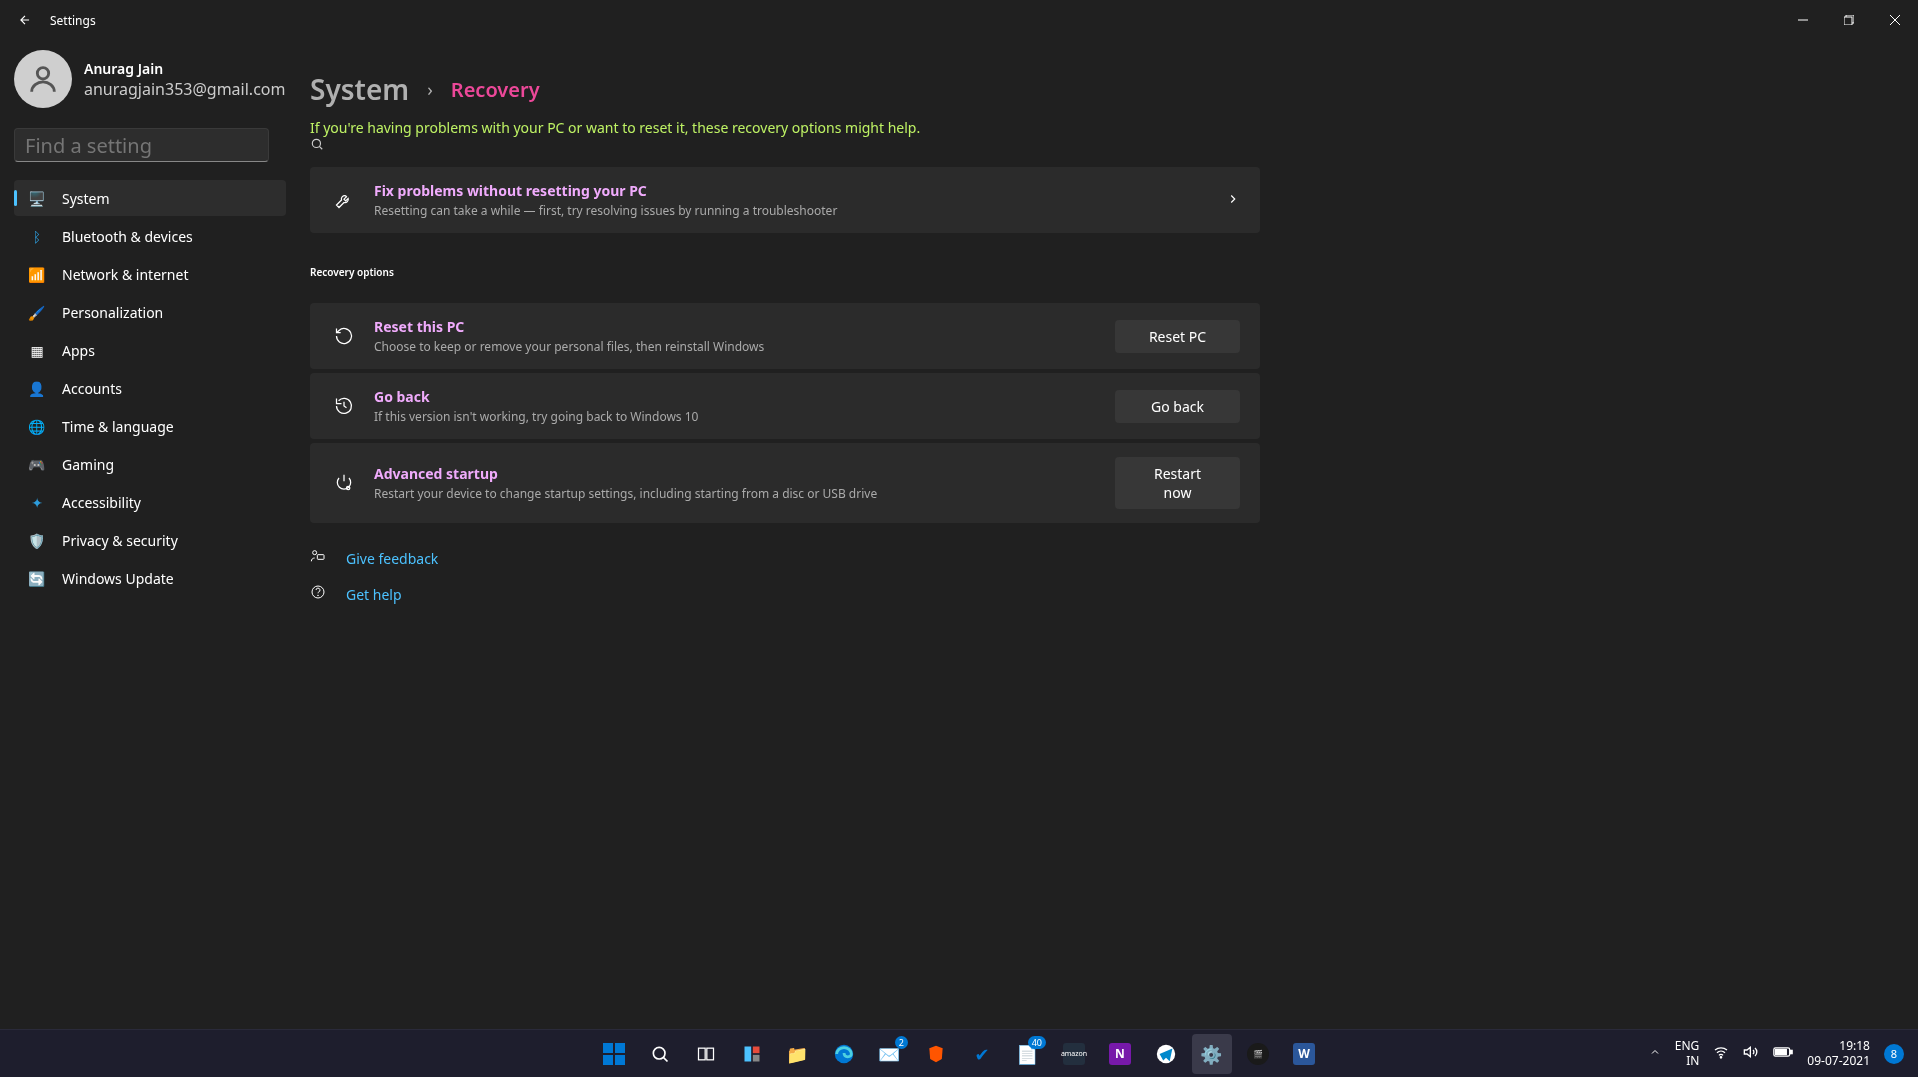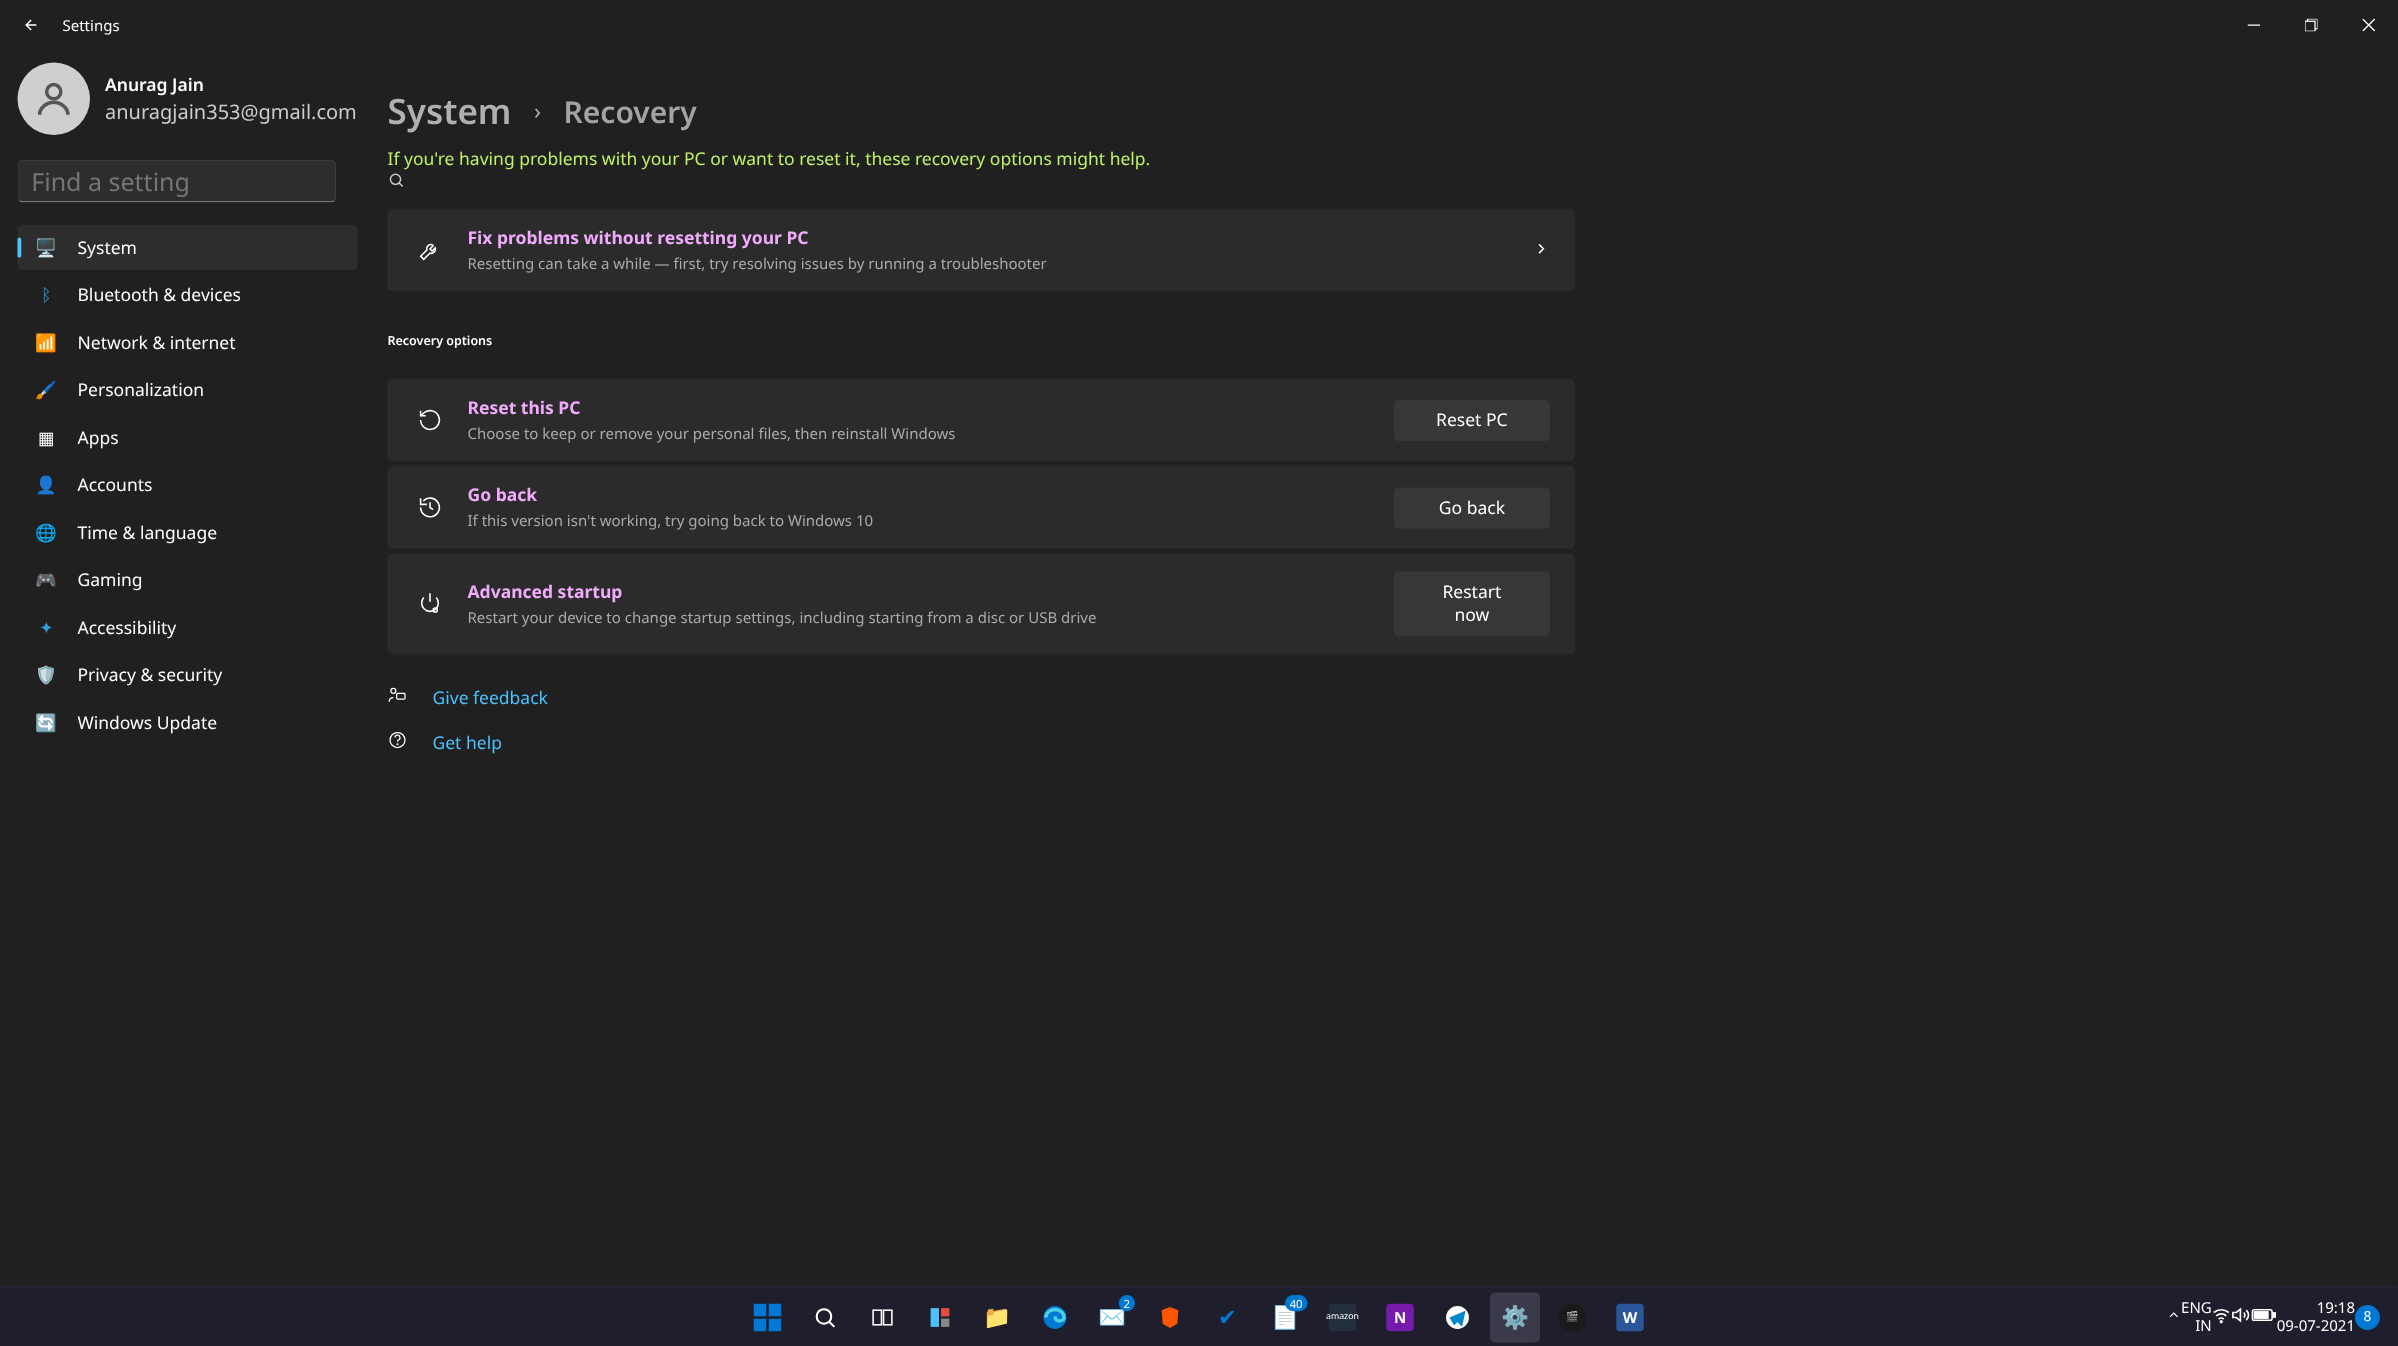"Recovery" .breadcrumb .bc-current { color: #a3a3a3 -> #ec4899; font-size: 24px -> 20px }
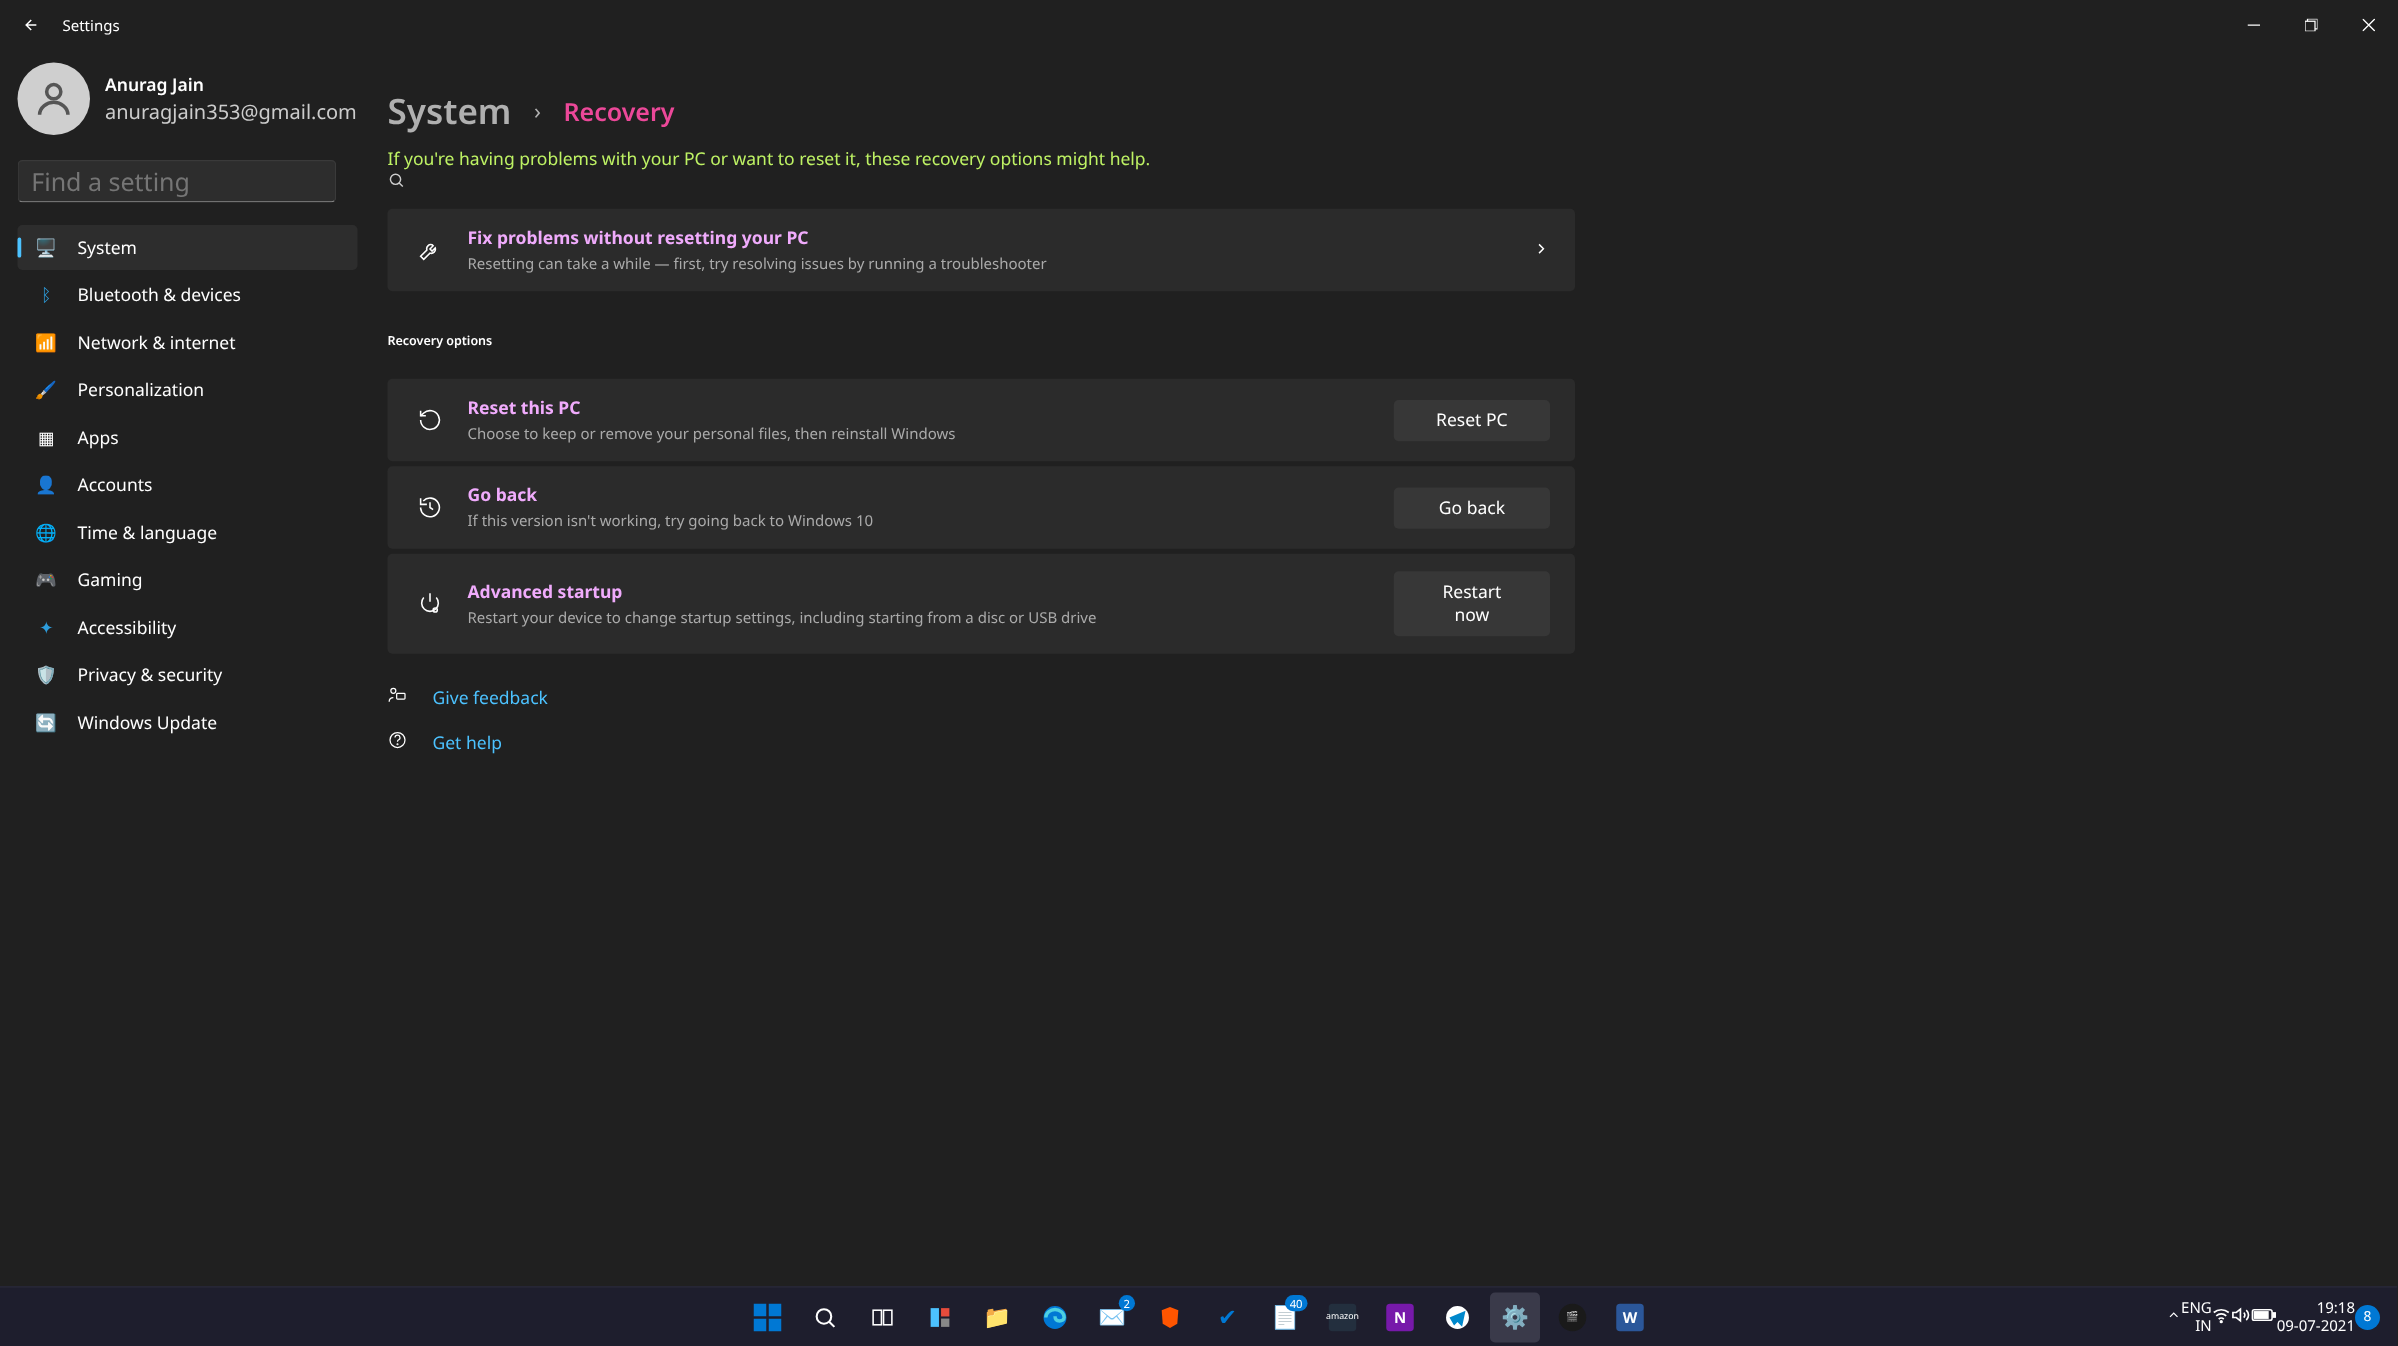"ENG" .taskbar .tb-right { gap: none -> 14px }
